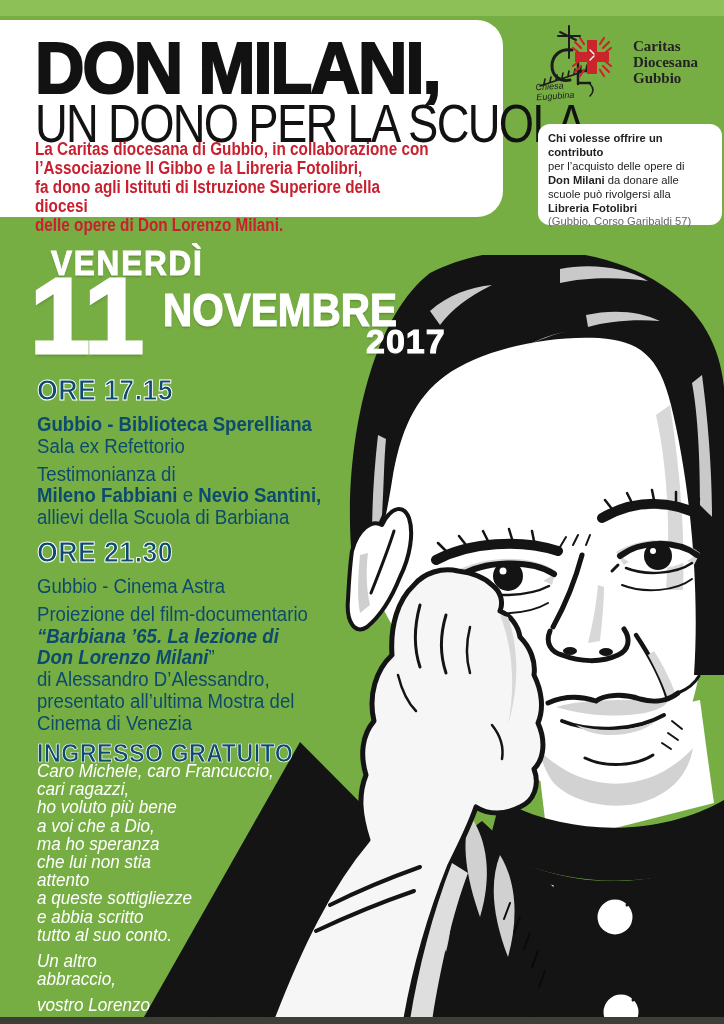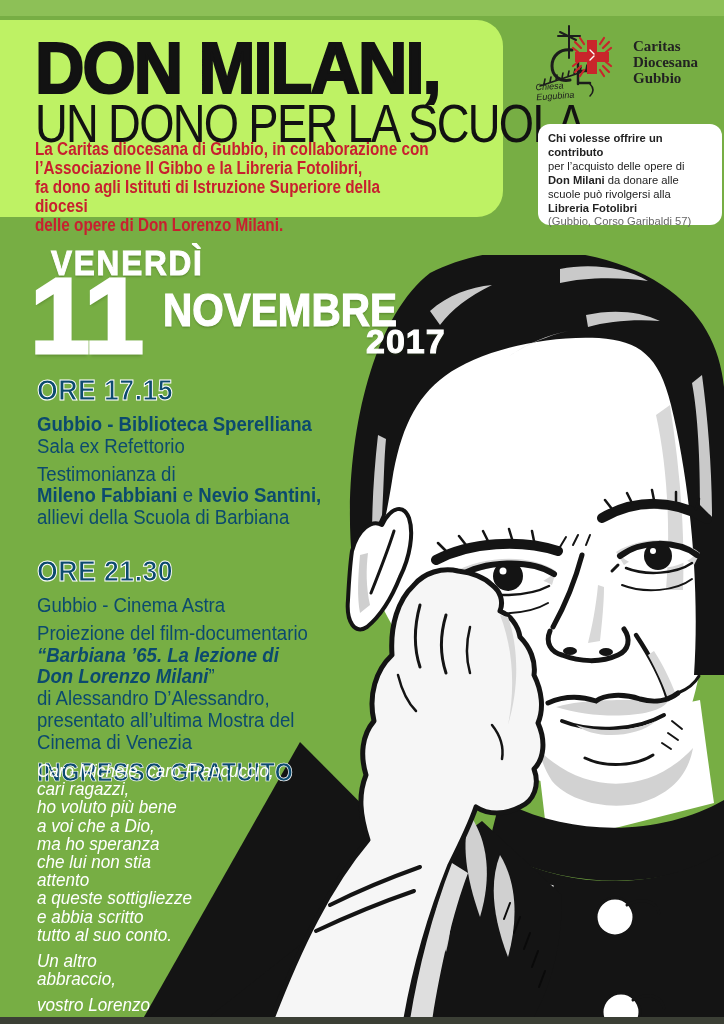"DON MILANI," .title-box { background: #bef264 -> #ffffff }
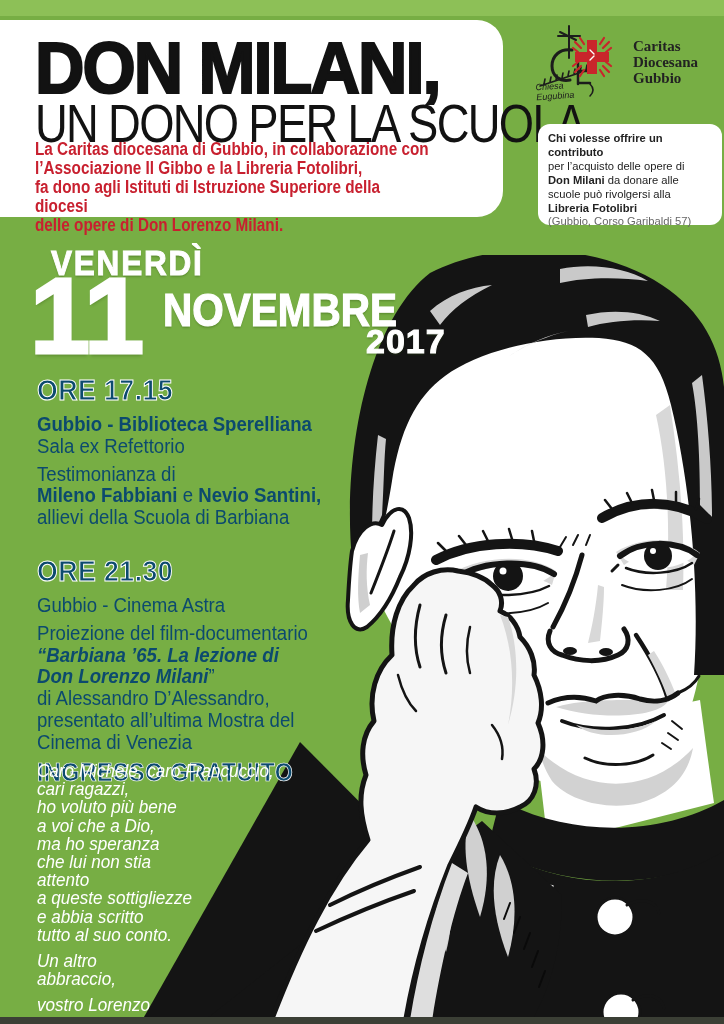"ORE 21.30" div.event { margin-top: 19px -> none }
